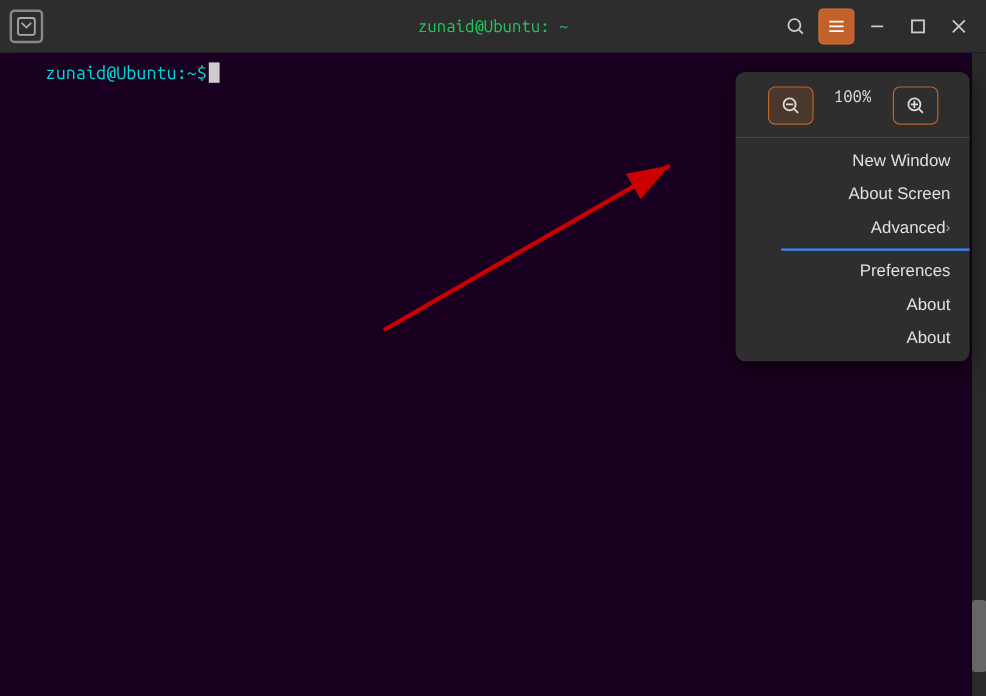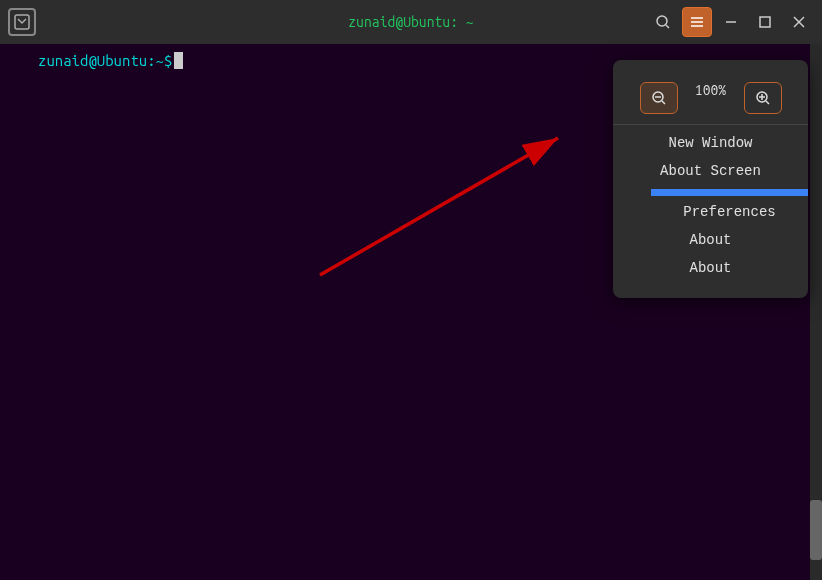"100%" .dropdown-menu { padding: 16px 0 -> 6px 0 }
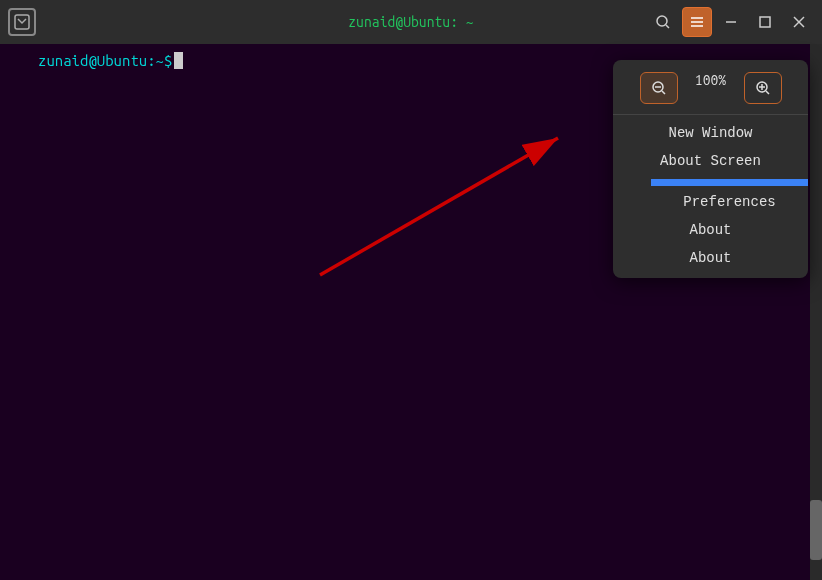"New Window" .menu-item { font-family: Liberation Mono, monospace -> Liberation Sans, sans-serif; justify-content: center -> flex-end }
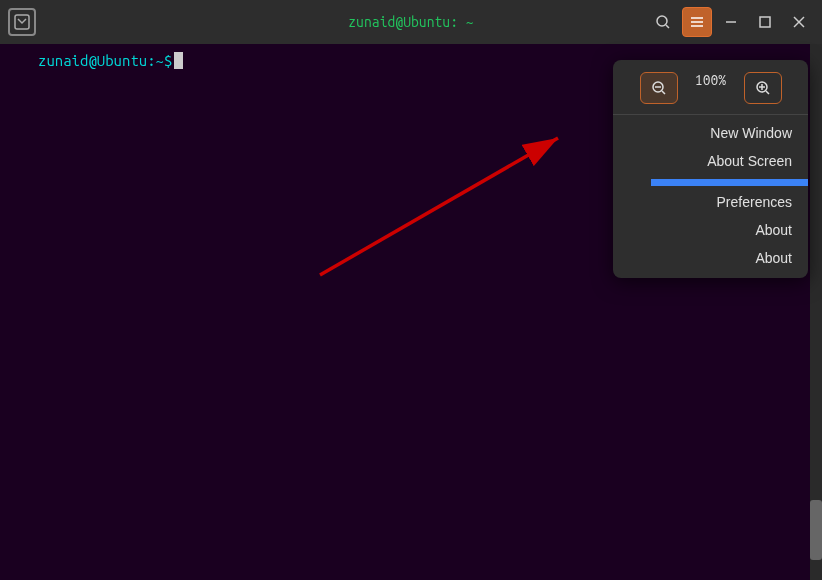"Advanced" div.menu-item { html: none -> <div> <span>Advanced</span> <span>›</span> </div> }
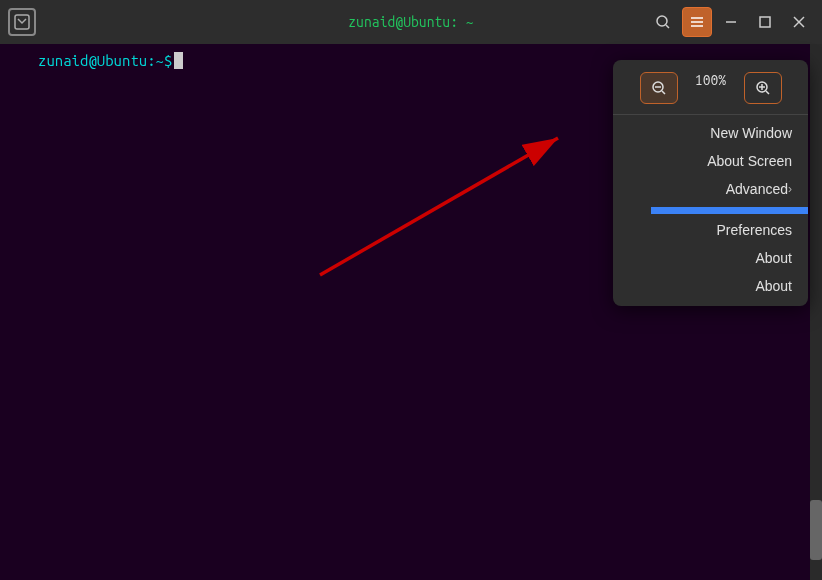"Preferences" .menu-item.separator-above { border-top: 7px solid #3b82f6 -> 2px solid #3b82f6 }
